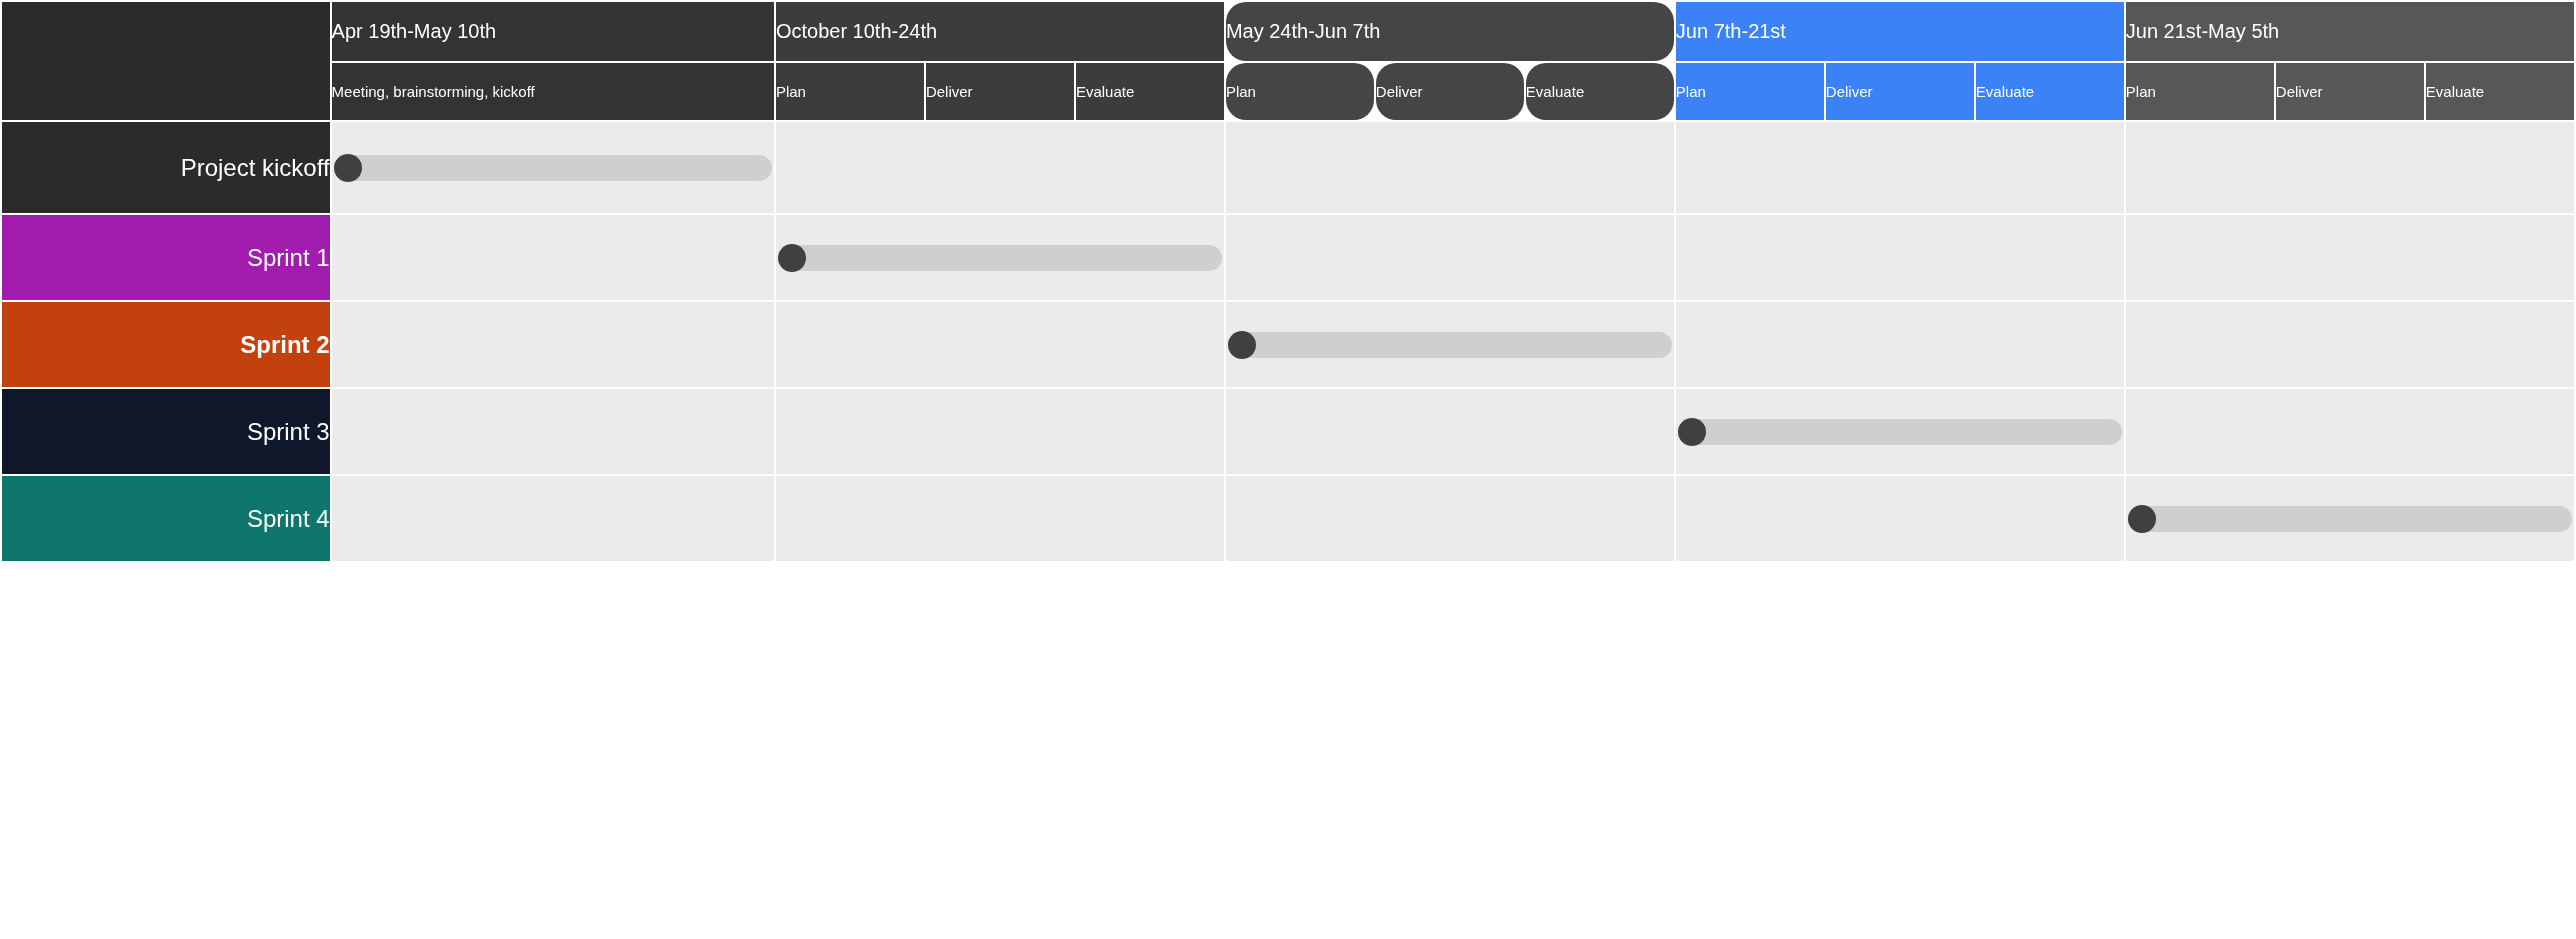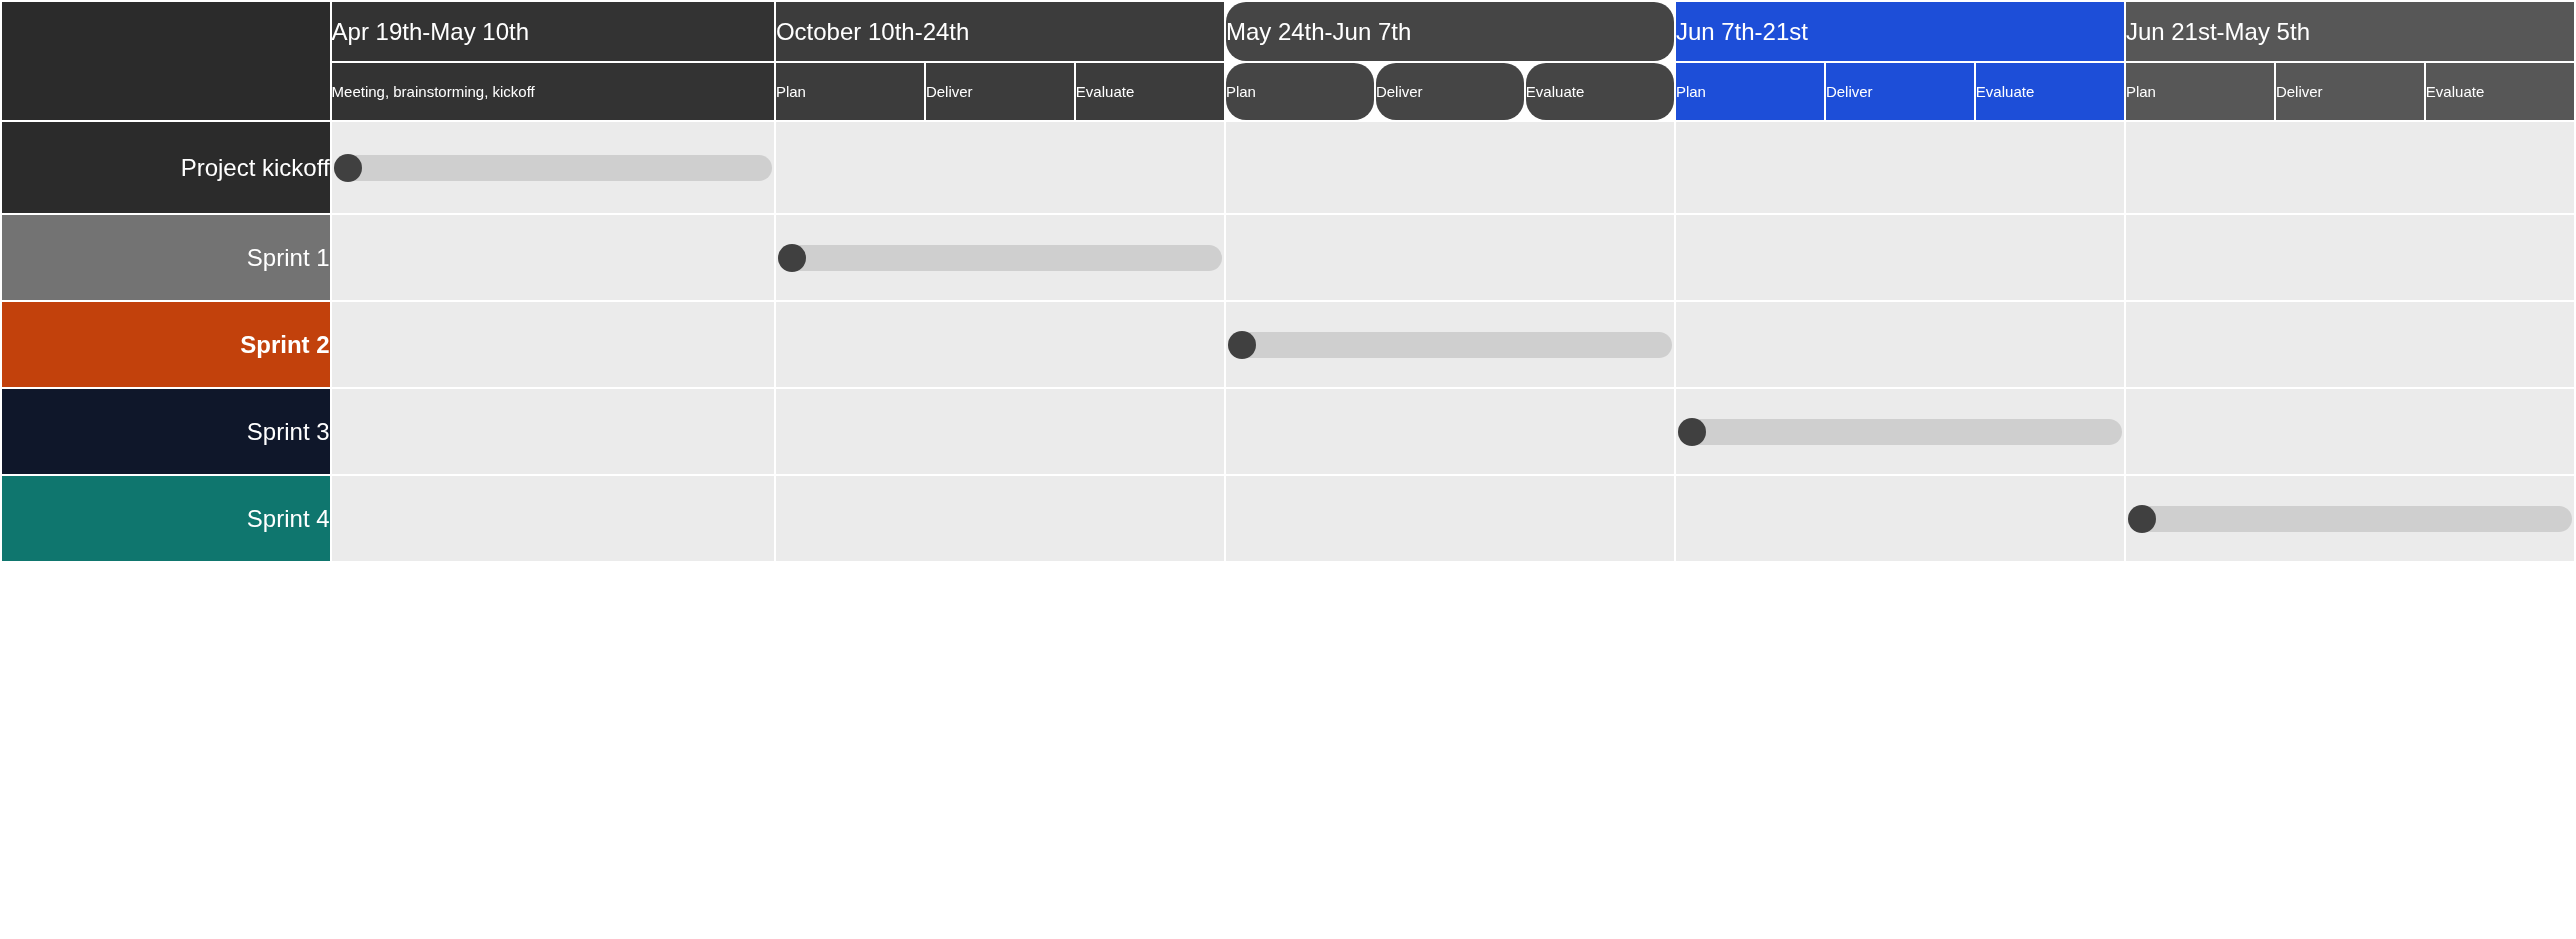"Apr 19th-May 10th" .period-head { font-size: 24px -> 20px }
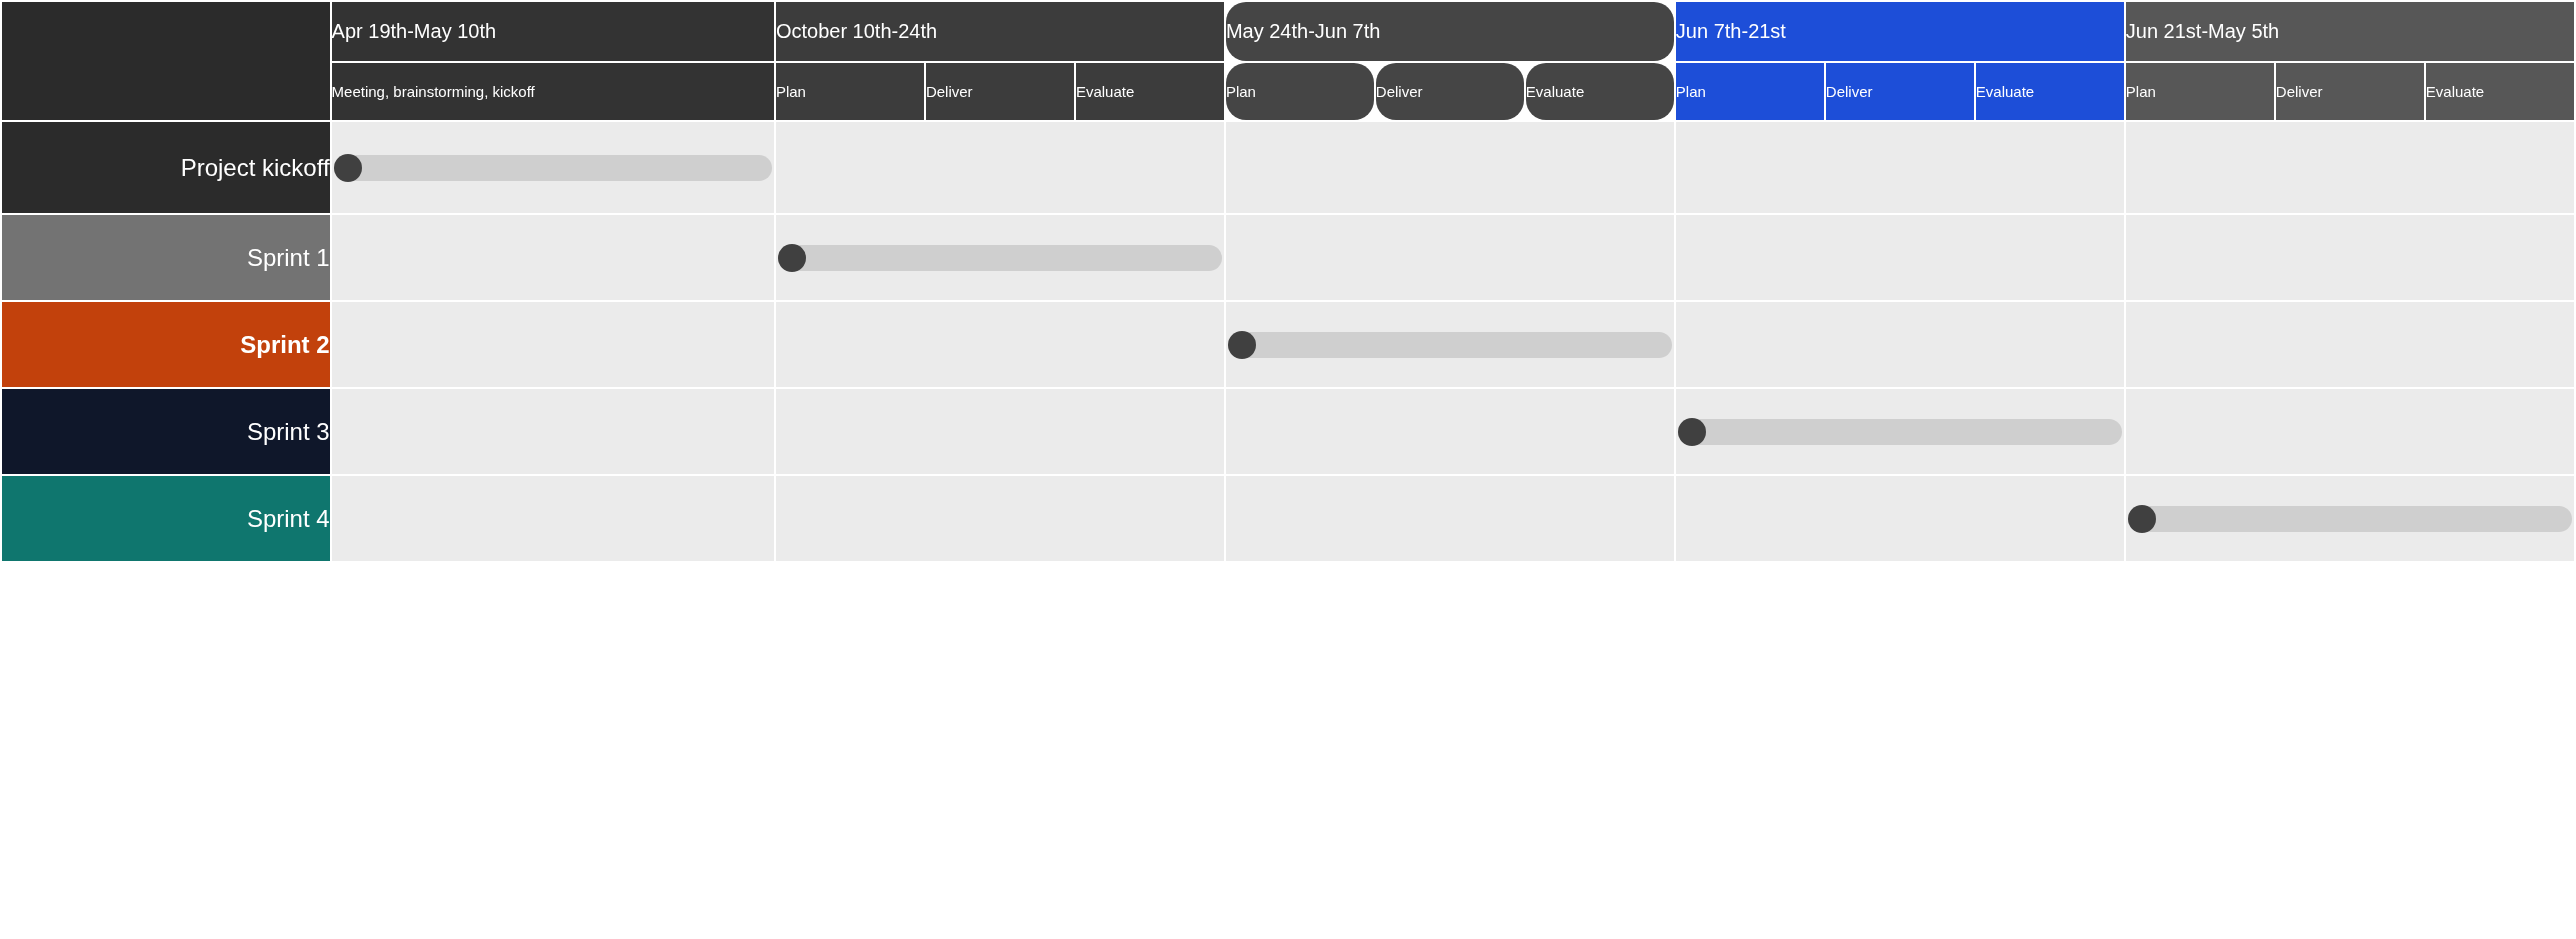"Jun 7th-21st" .shade-3 { background: #1d4ed8 -> #3b82f6 }
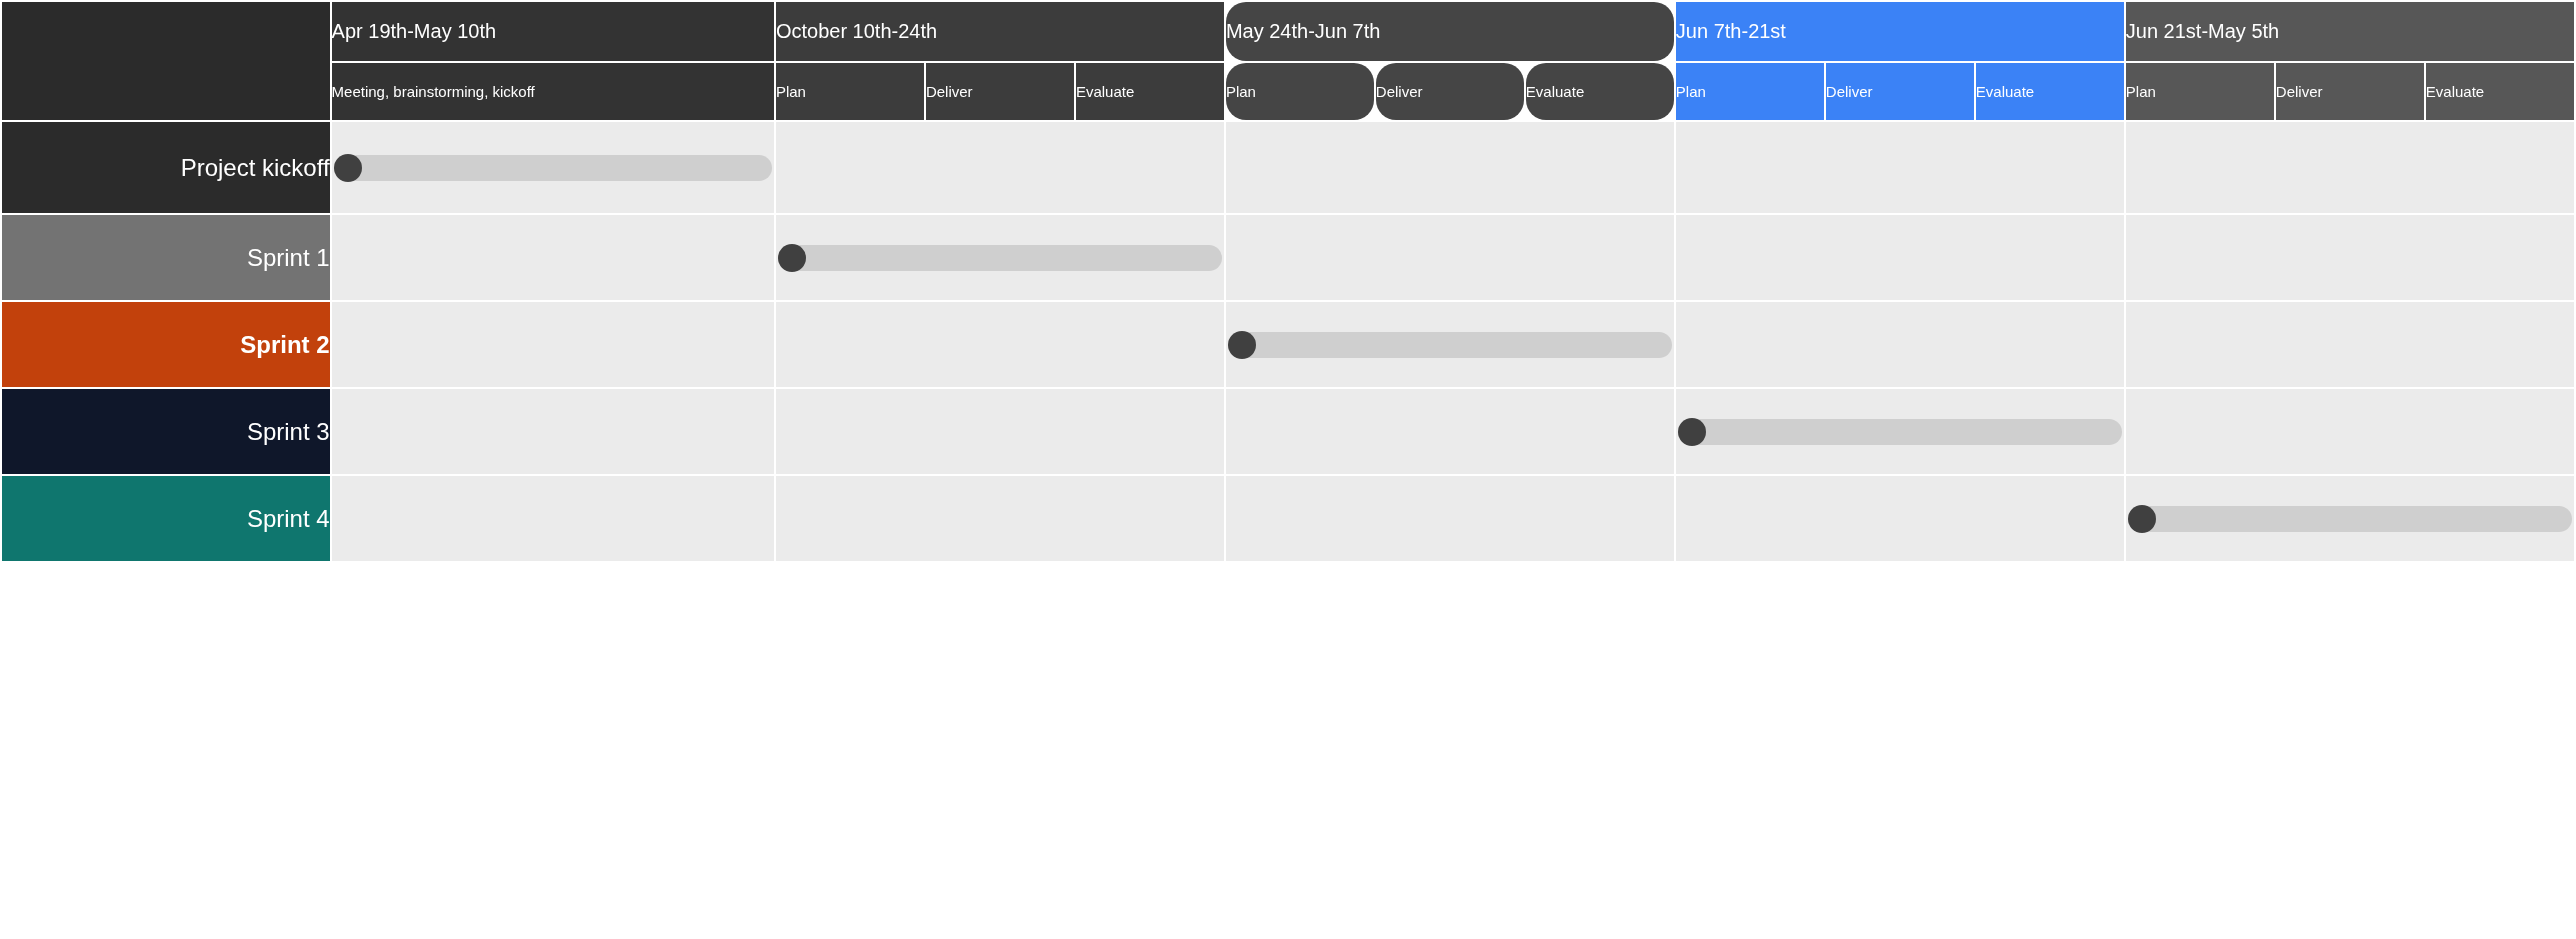"Sprint 1" .row-shade-1 { background: #737373 -> #a21caf }
